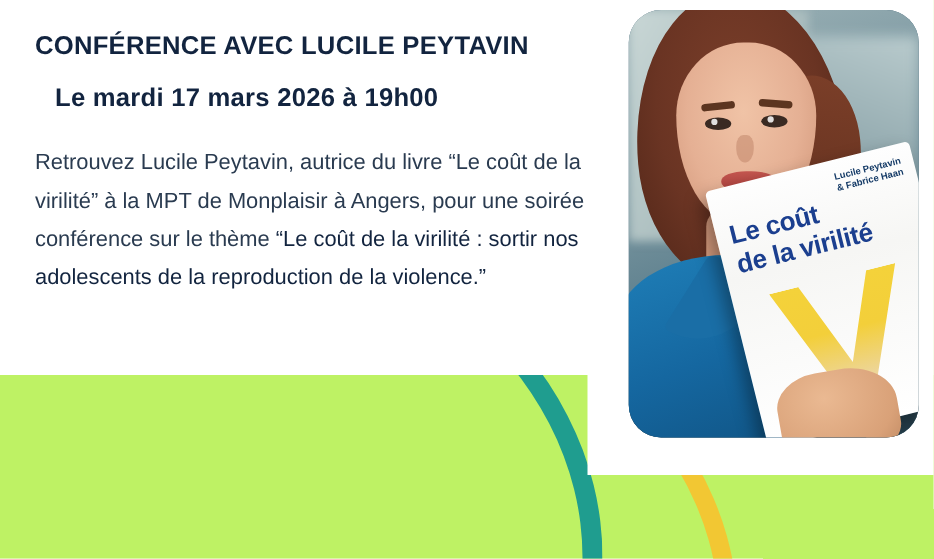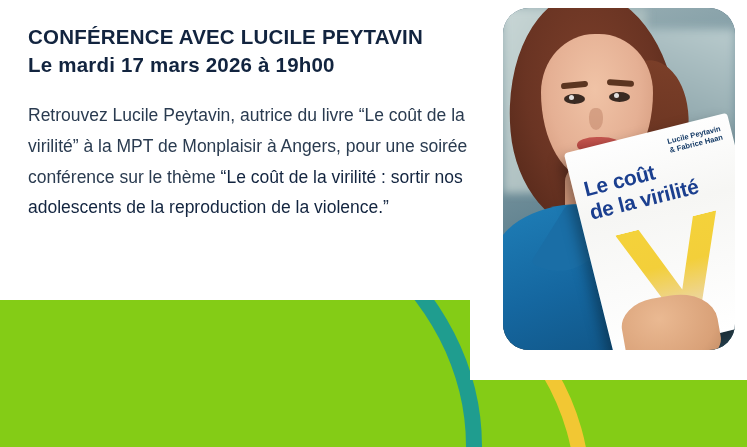"CONFÉRENCE AVEC LUCILE PEYTAVIN" .poster { background: #84cc16 -> #bef264 }
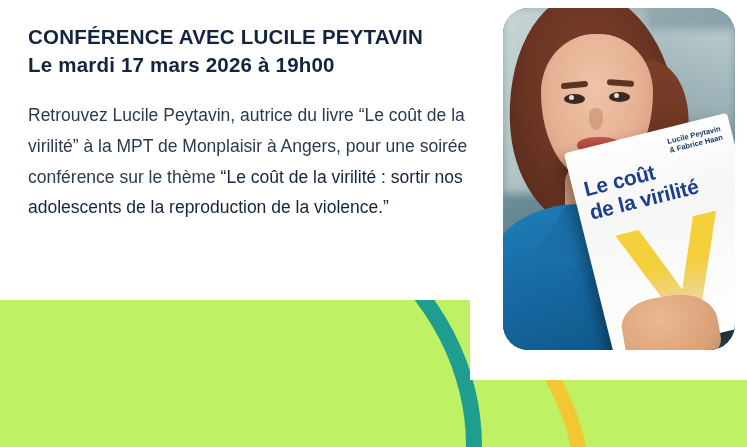"Le mardi 17 mars 2026" .subtitle { margin: 0 -> 16px }
